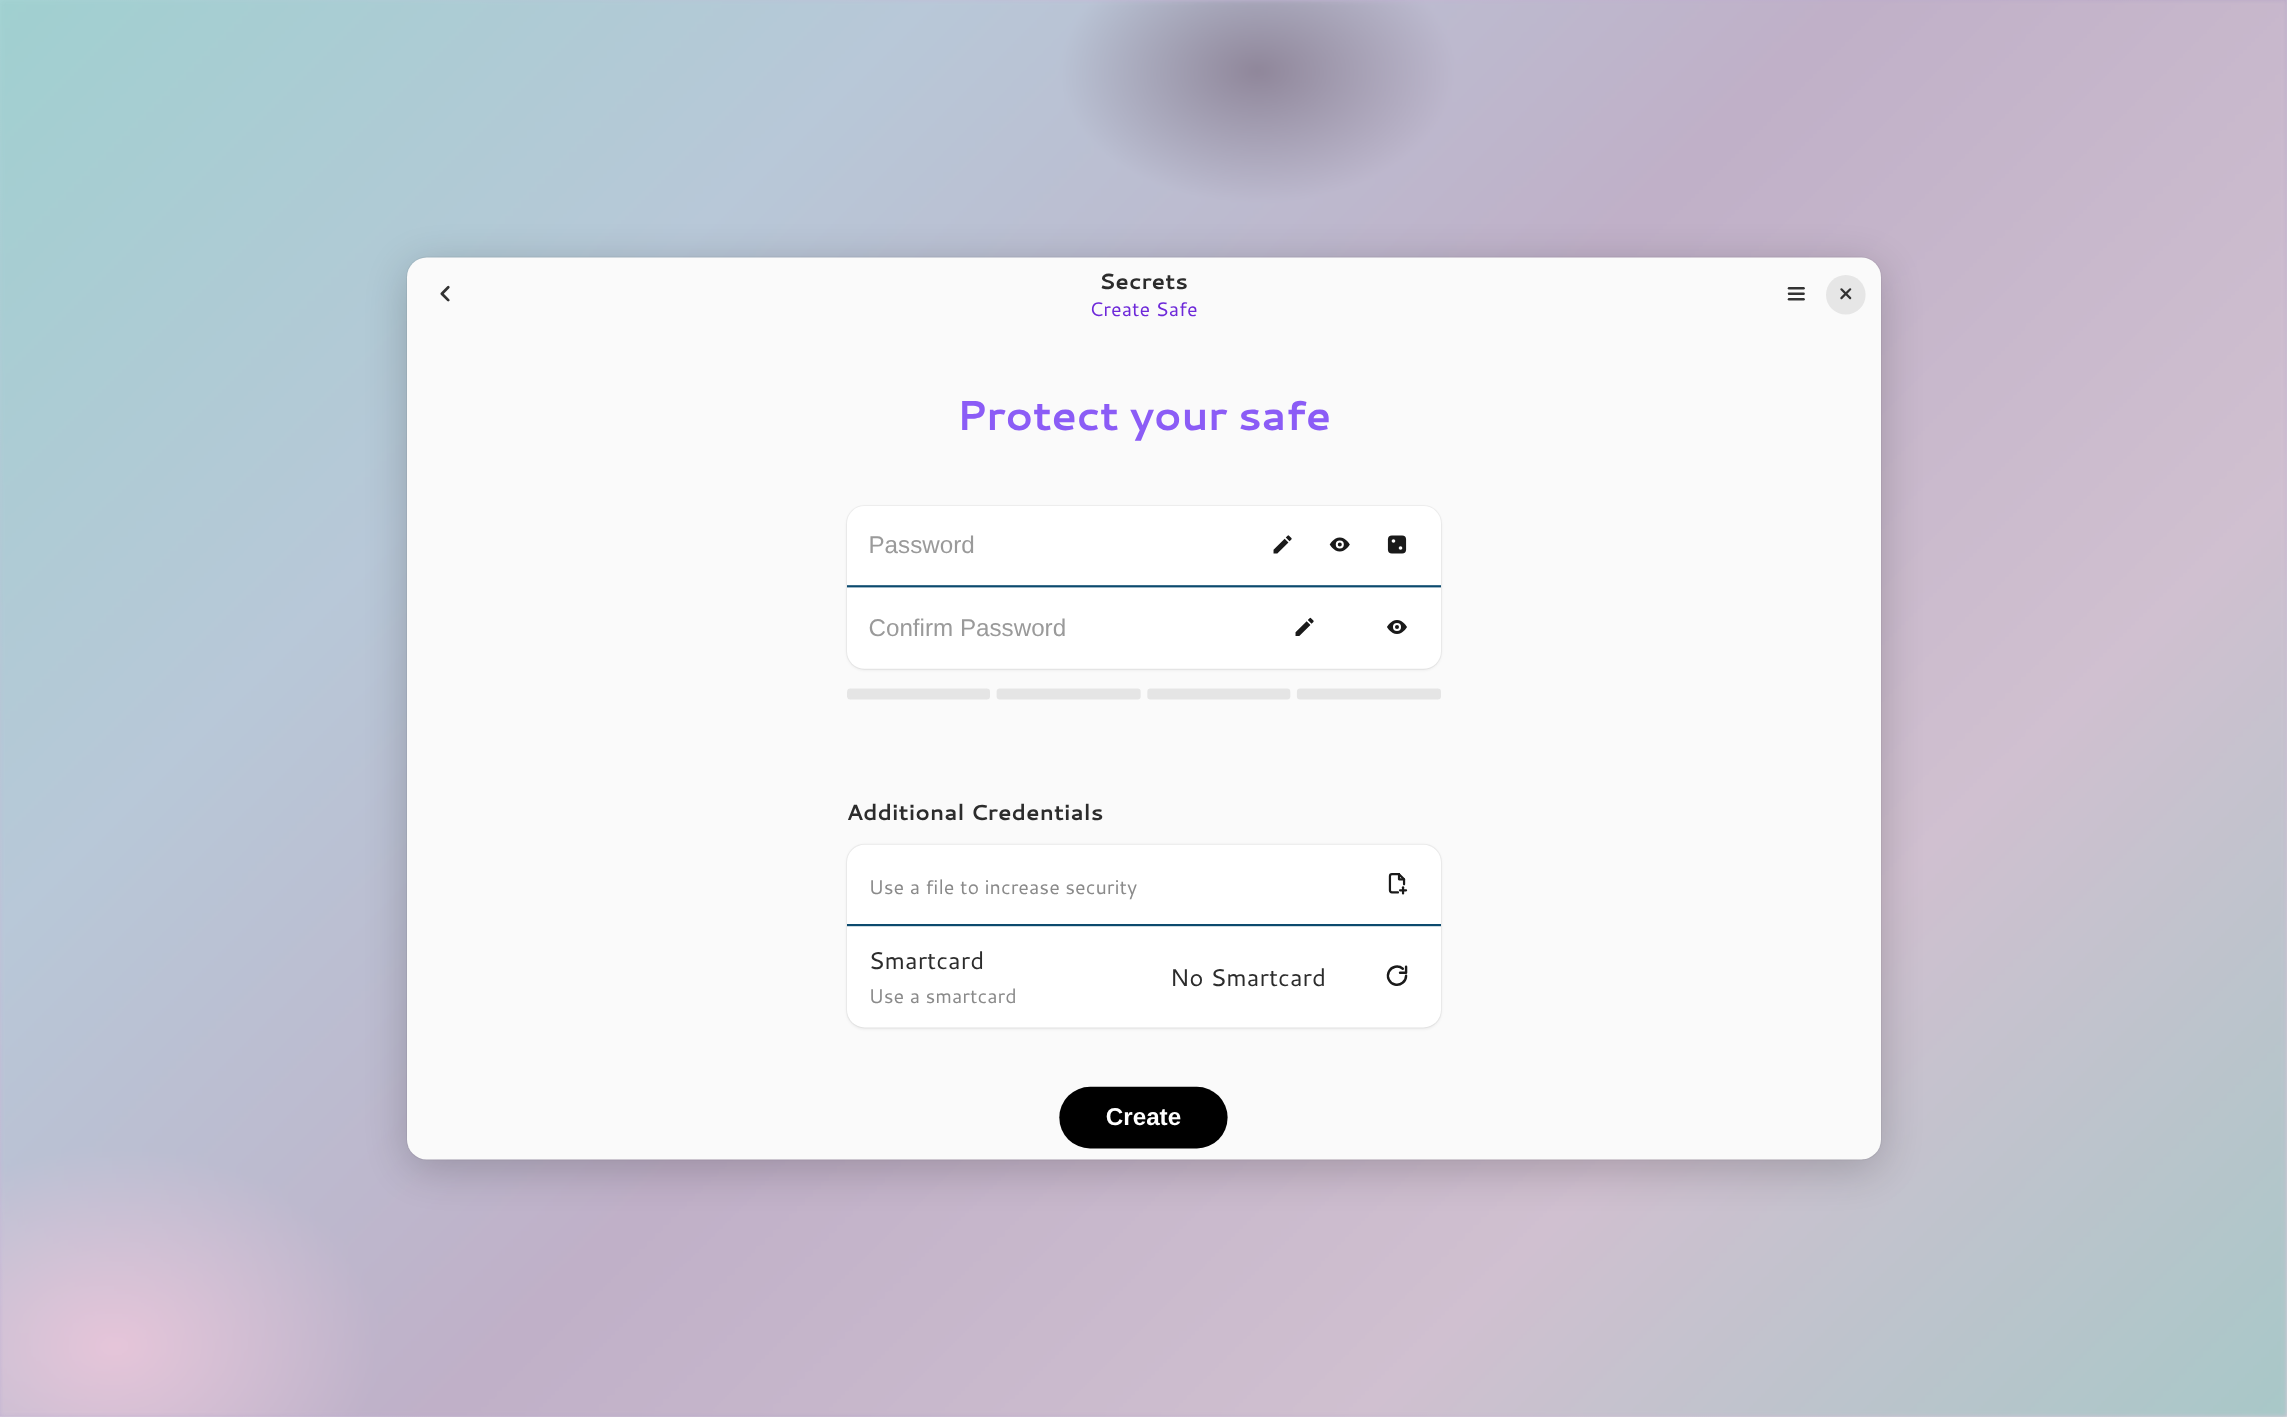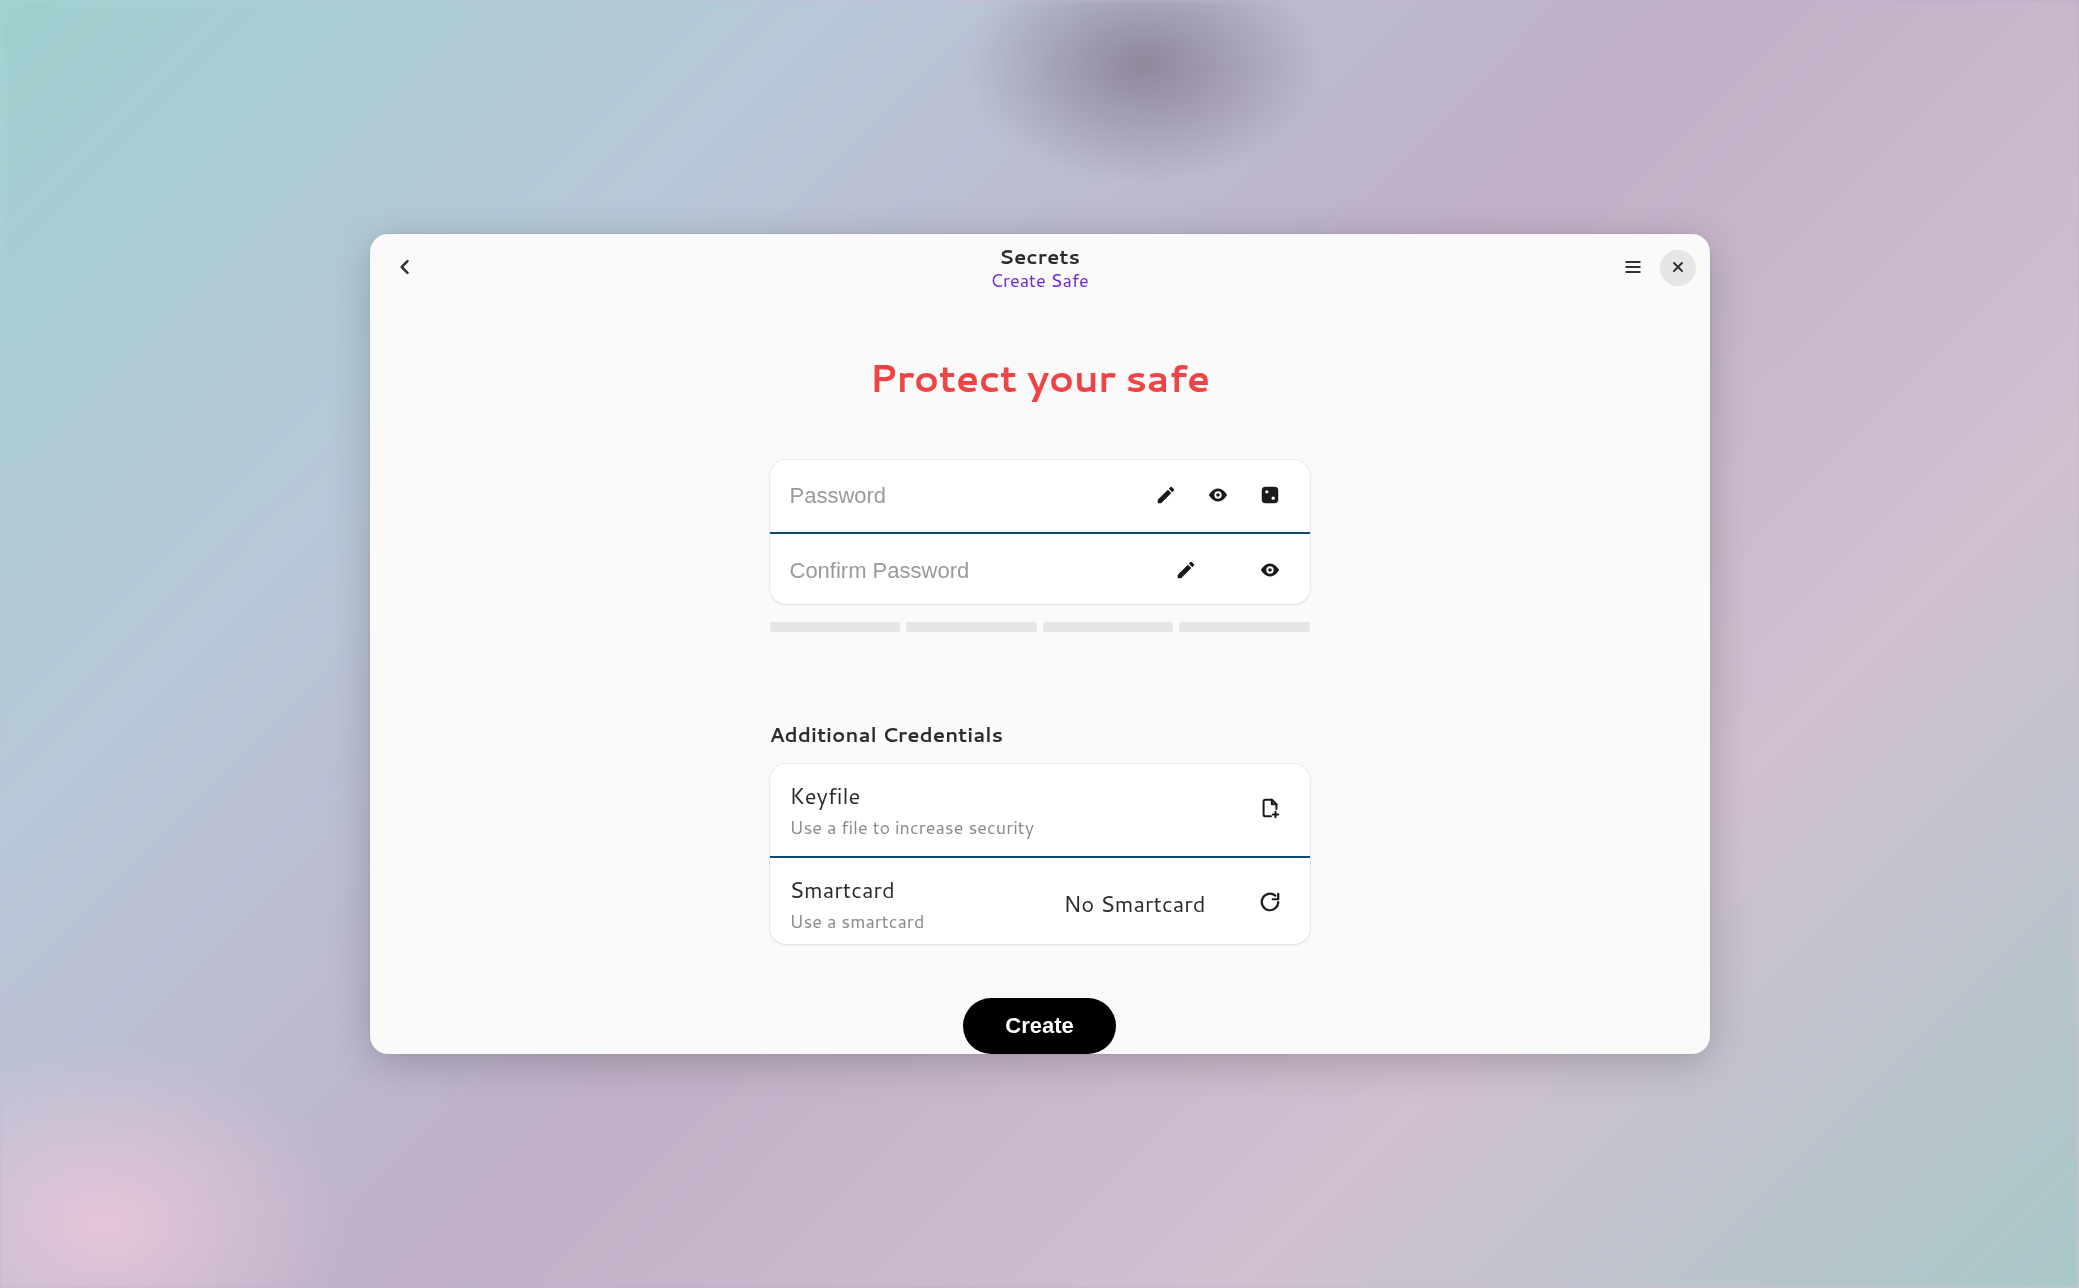"Protect your safe" .page-title { color: #ef4444 -> #8b5cf6 }
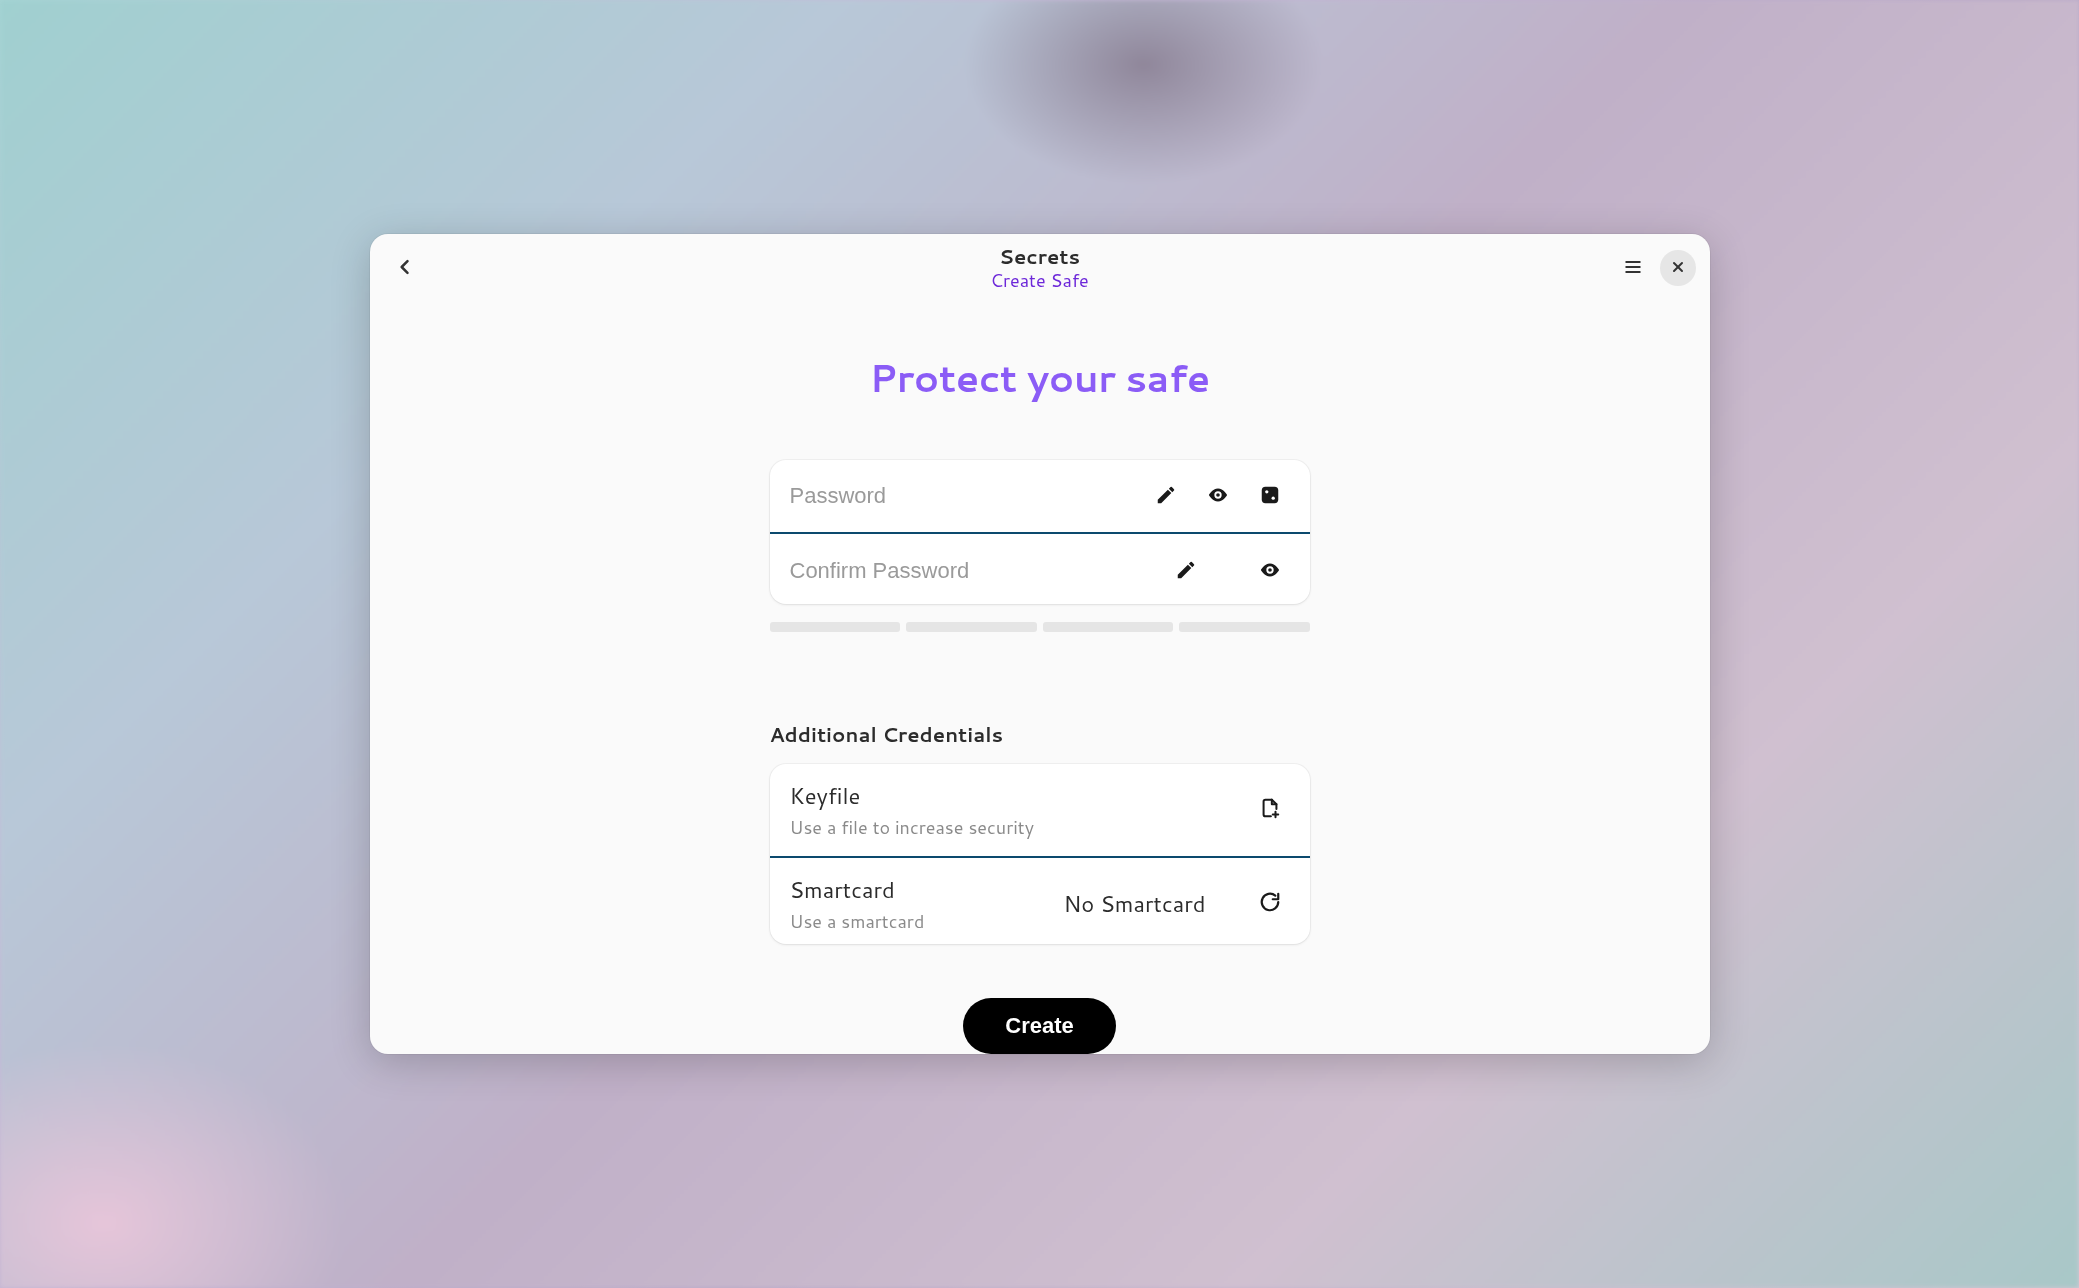"Keyfile" div.row-title { html: <div>Keyfile</div> -> none }
